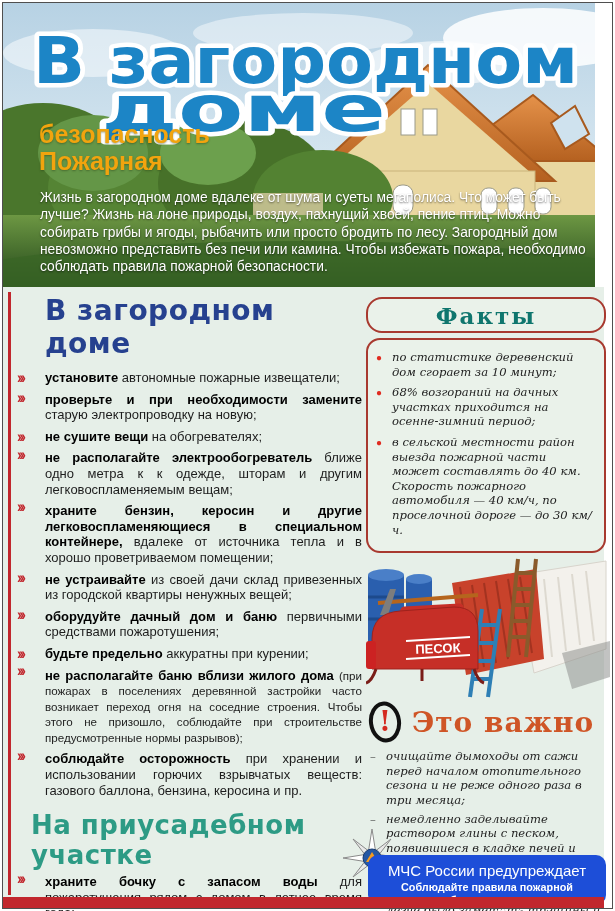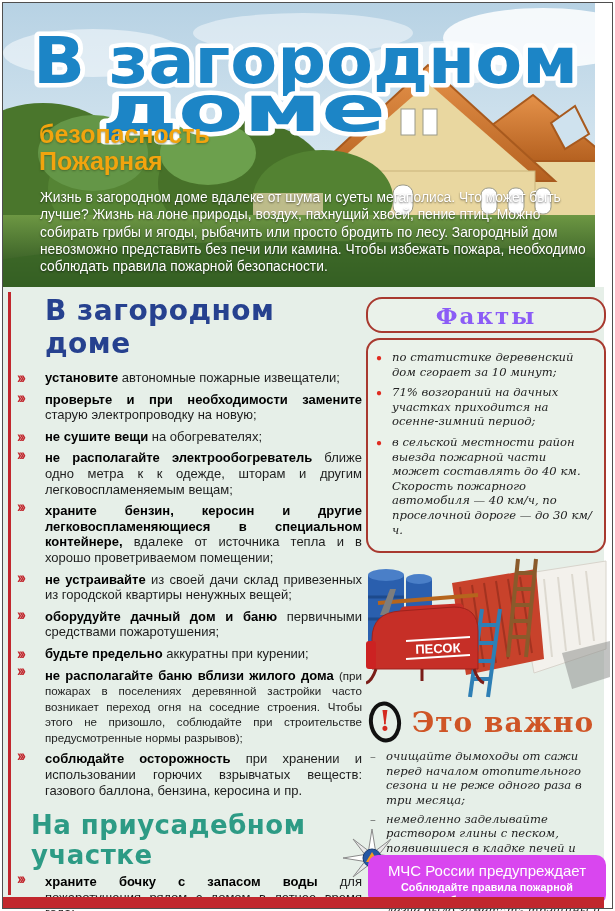"Факты" .facts-tbox h3 { color: #8b5cf6 -> #0f766e }
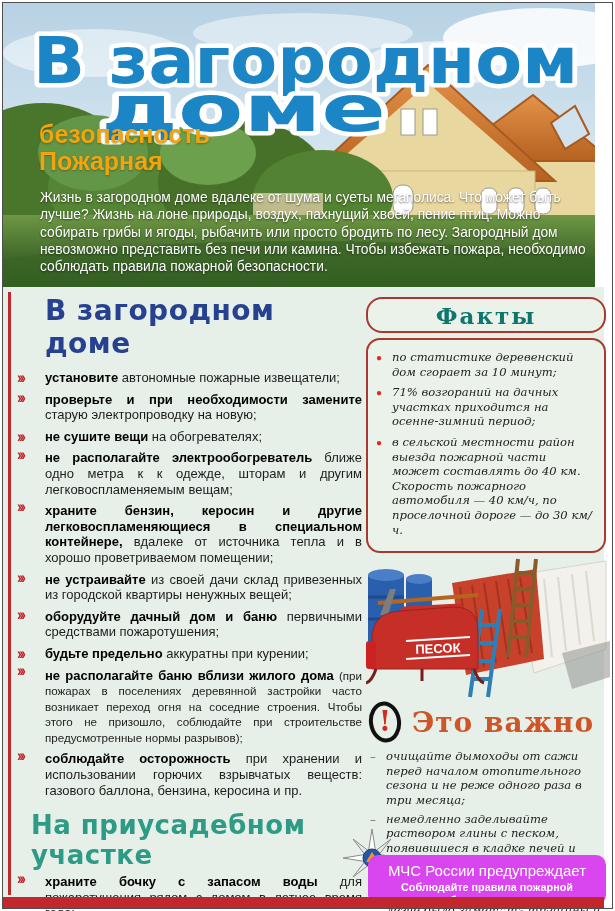"71% возгораний на дачных участках" p { text: 71% -> 68% }
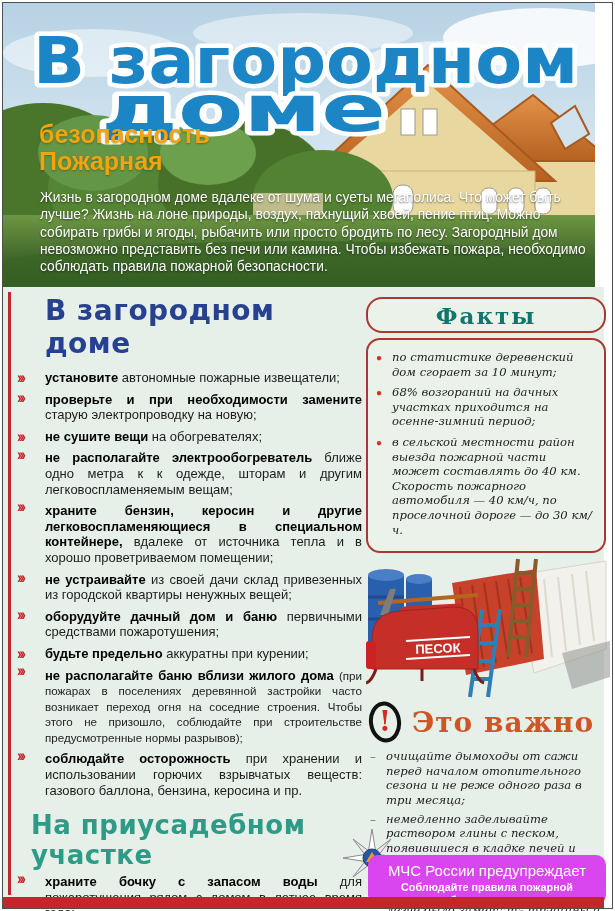"МЧС России предупреждает" .mchs-box { background: #d946ef -> #1d4ed8 }
